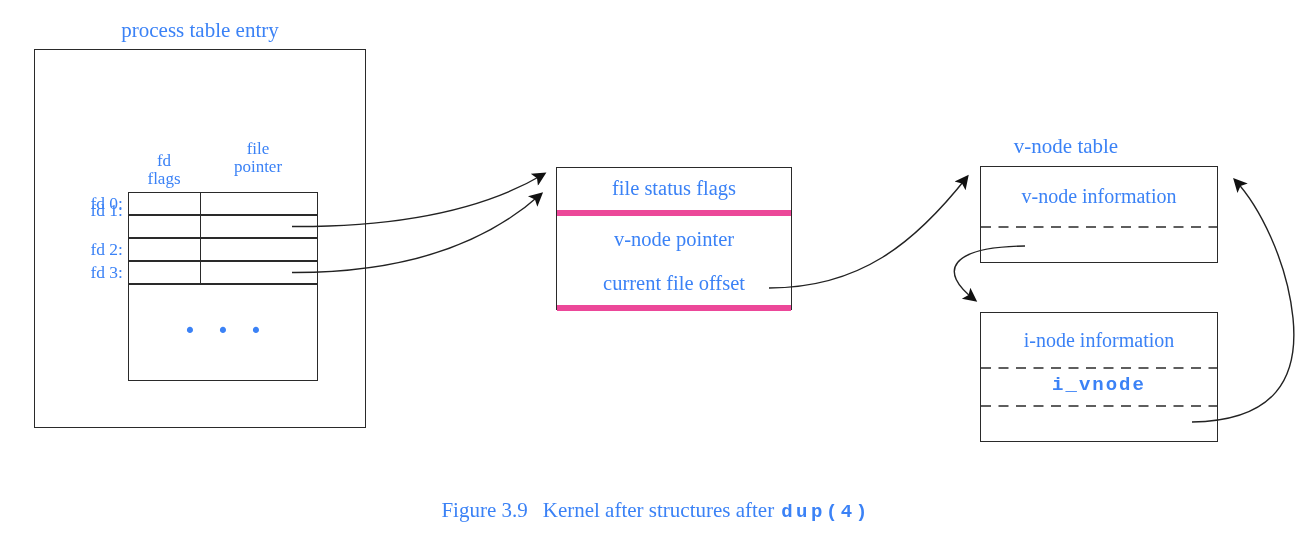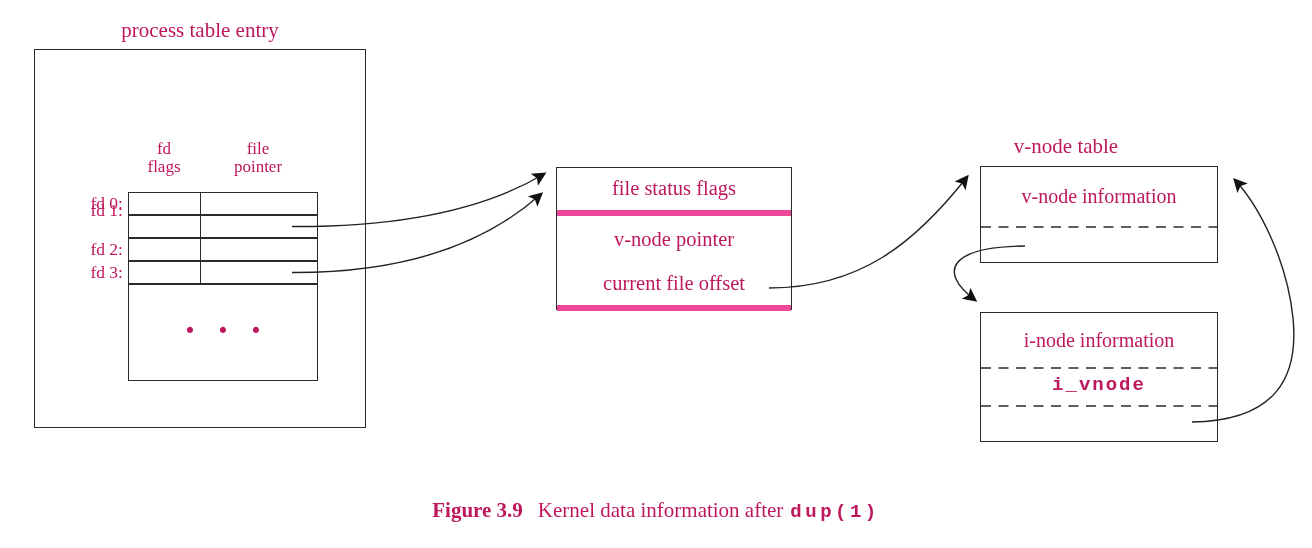"process table entry" .canvas { color: #be185d -> #3b82f6 }
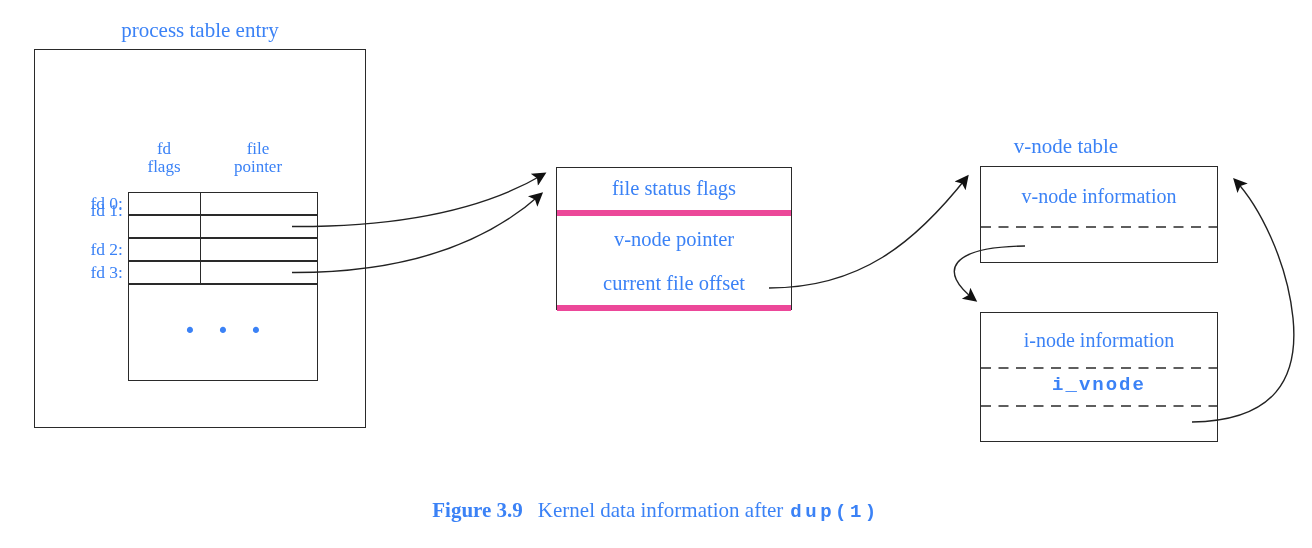"fd" div.colhead { top: 140px -> 152px }
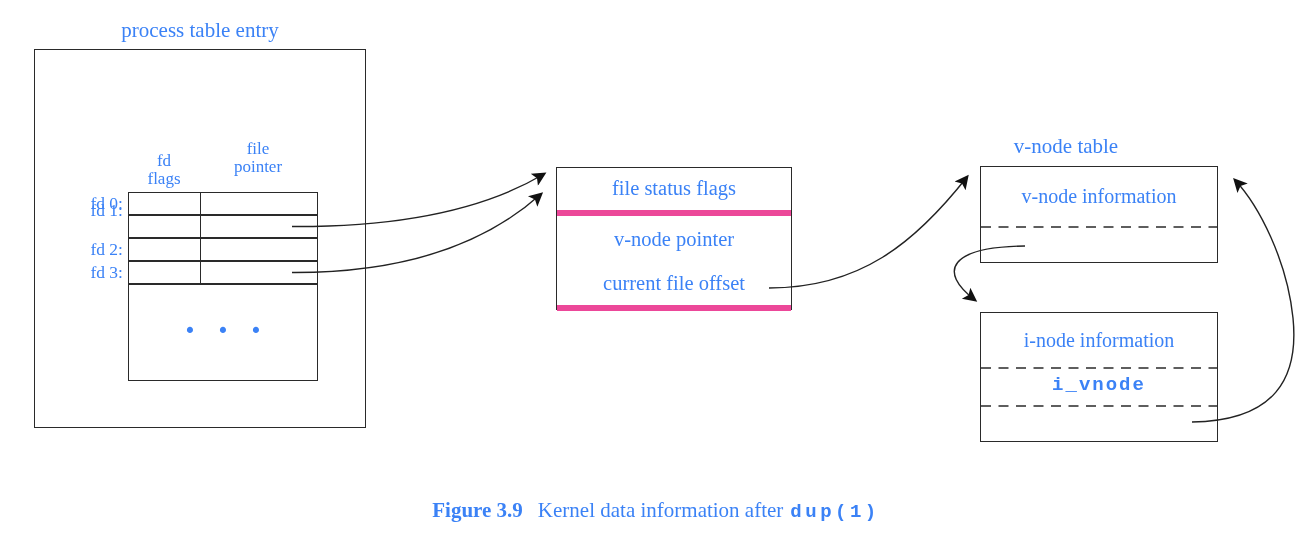"Figure 3.9" .cap-label { font-weight: bold -> normal }
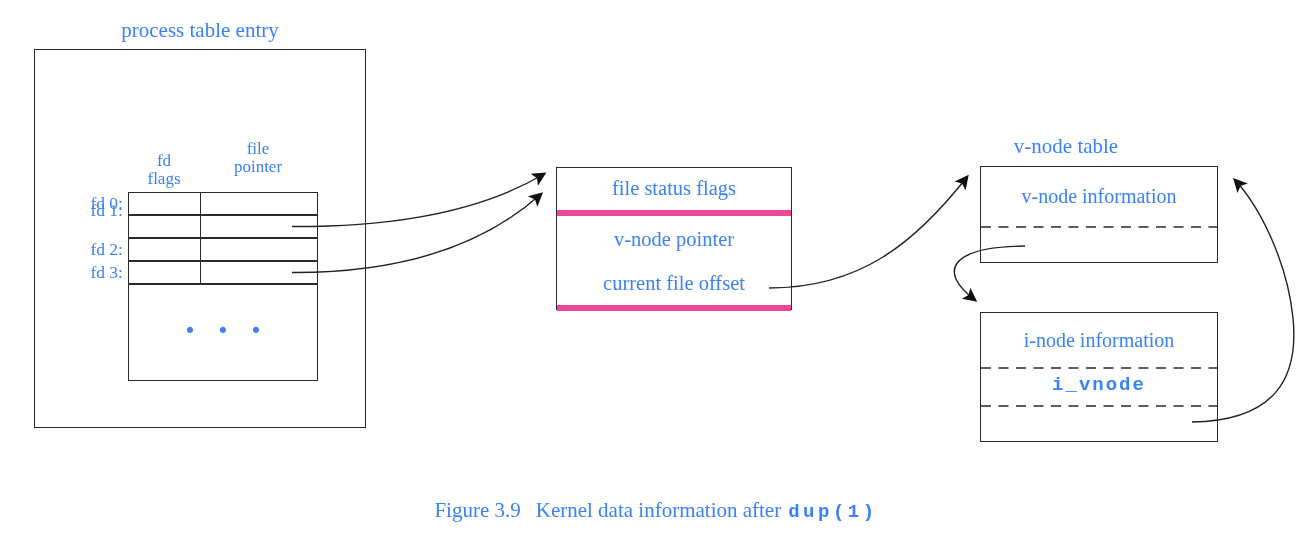"Kernel data information after" span.cap-text { text: data information -> after structures }
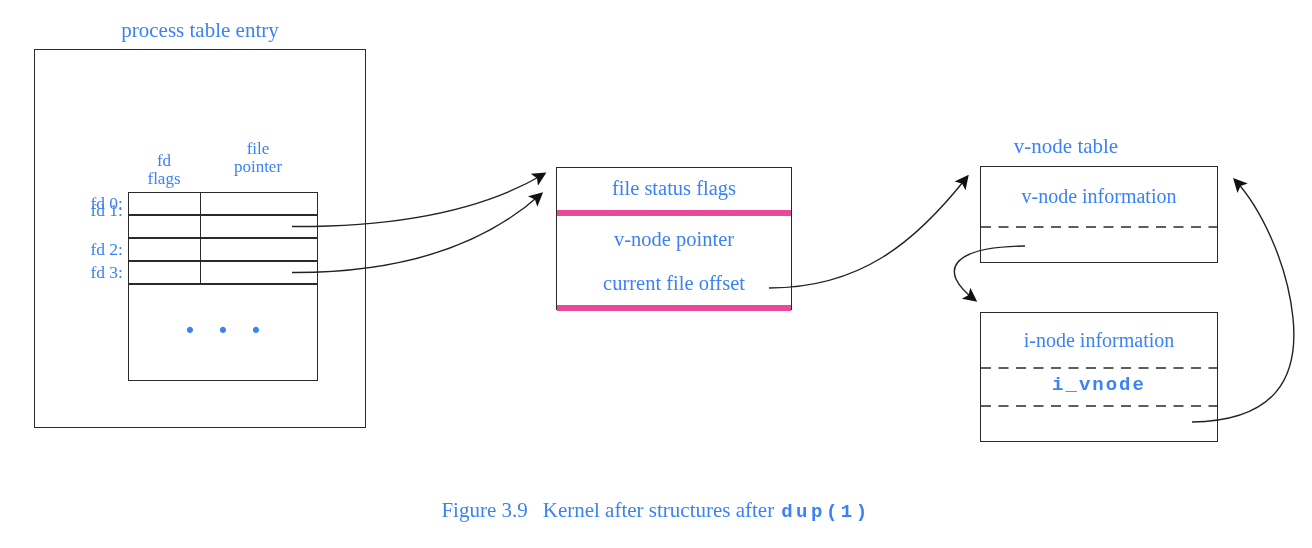"dup(1)" span.cap-code { text: 1 -> 4 }
